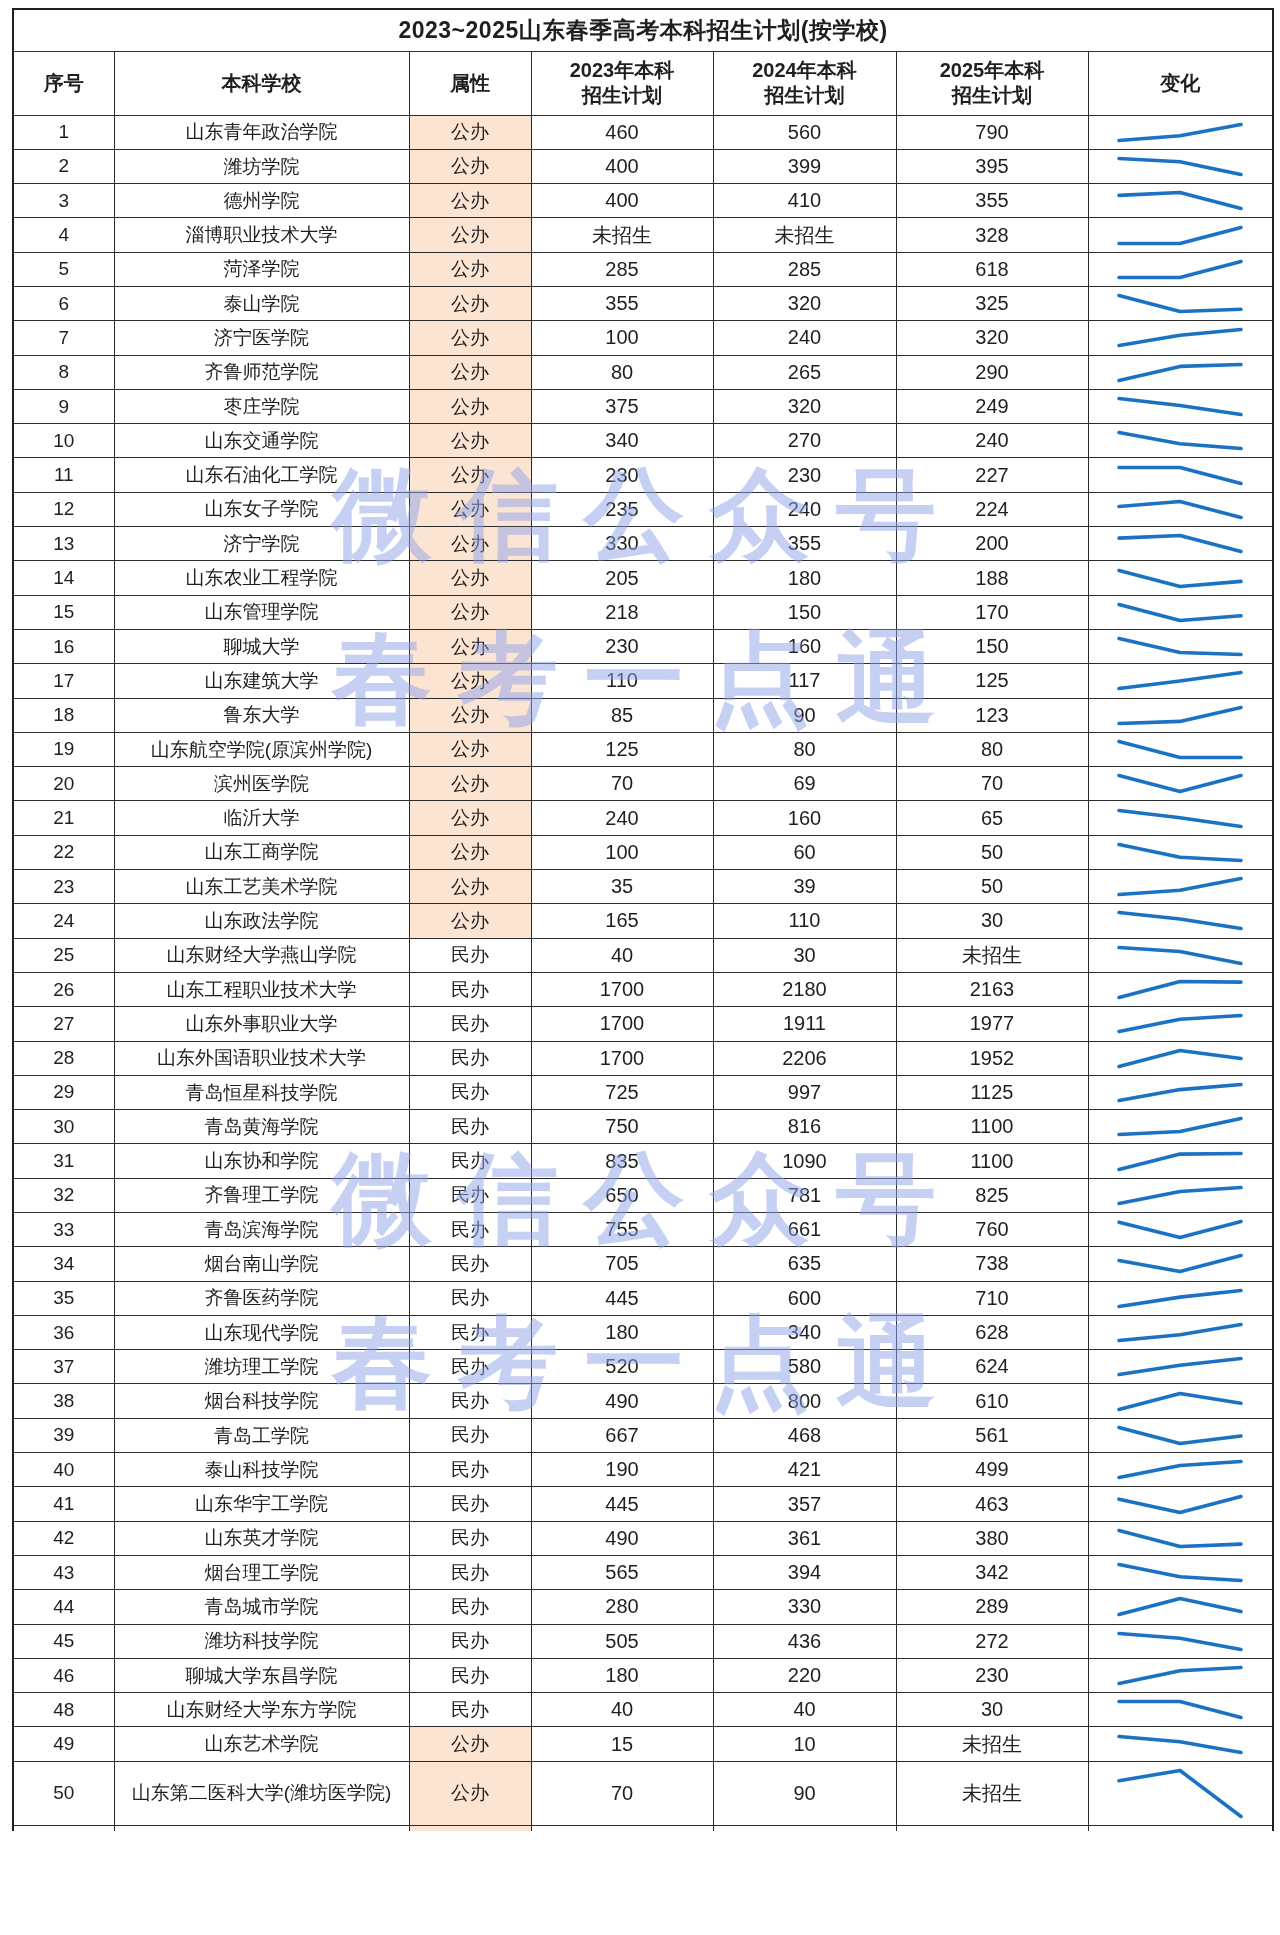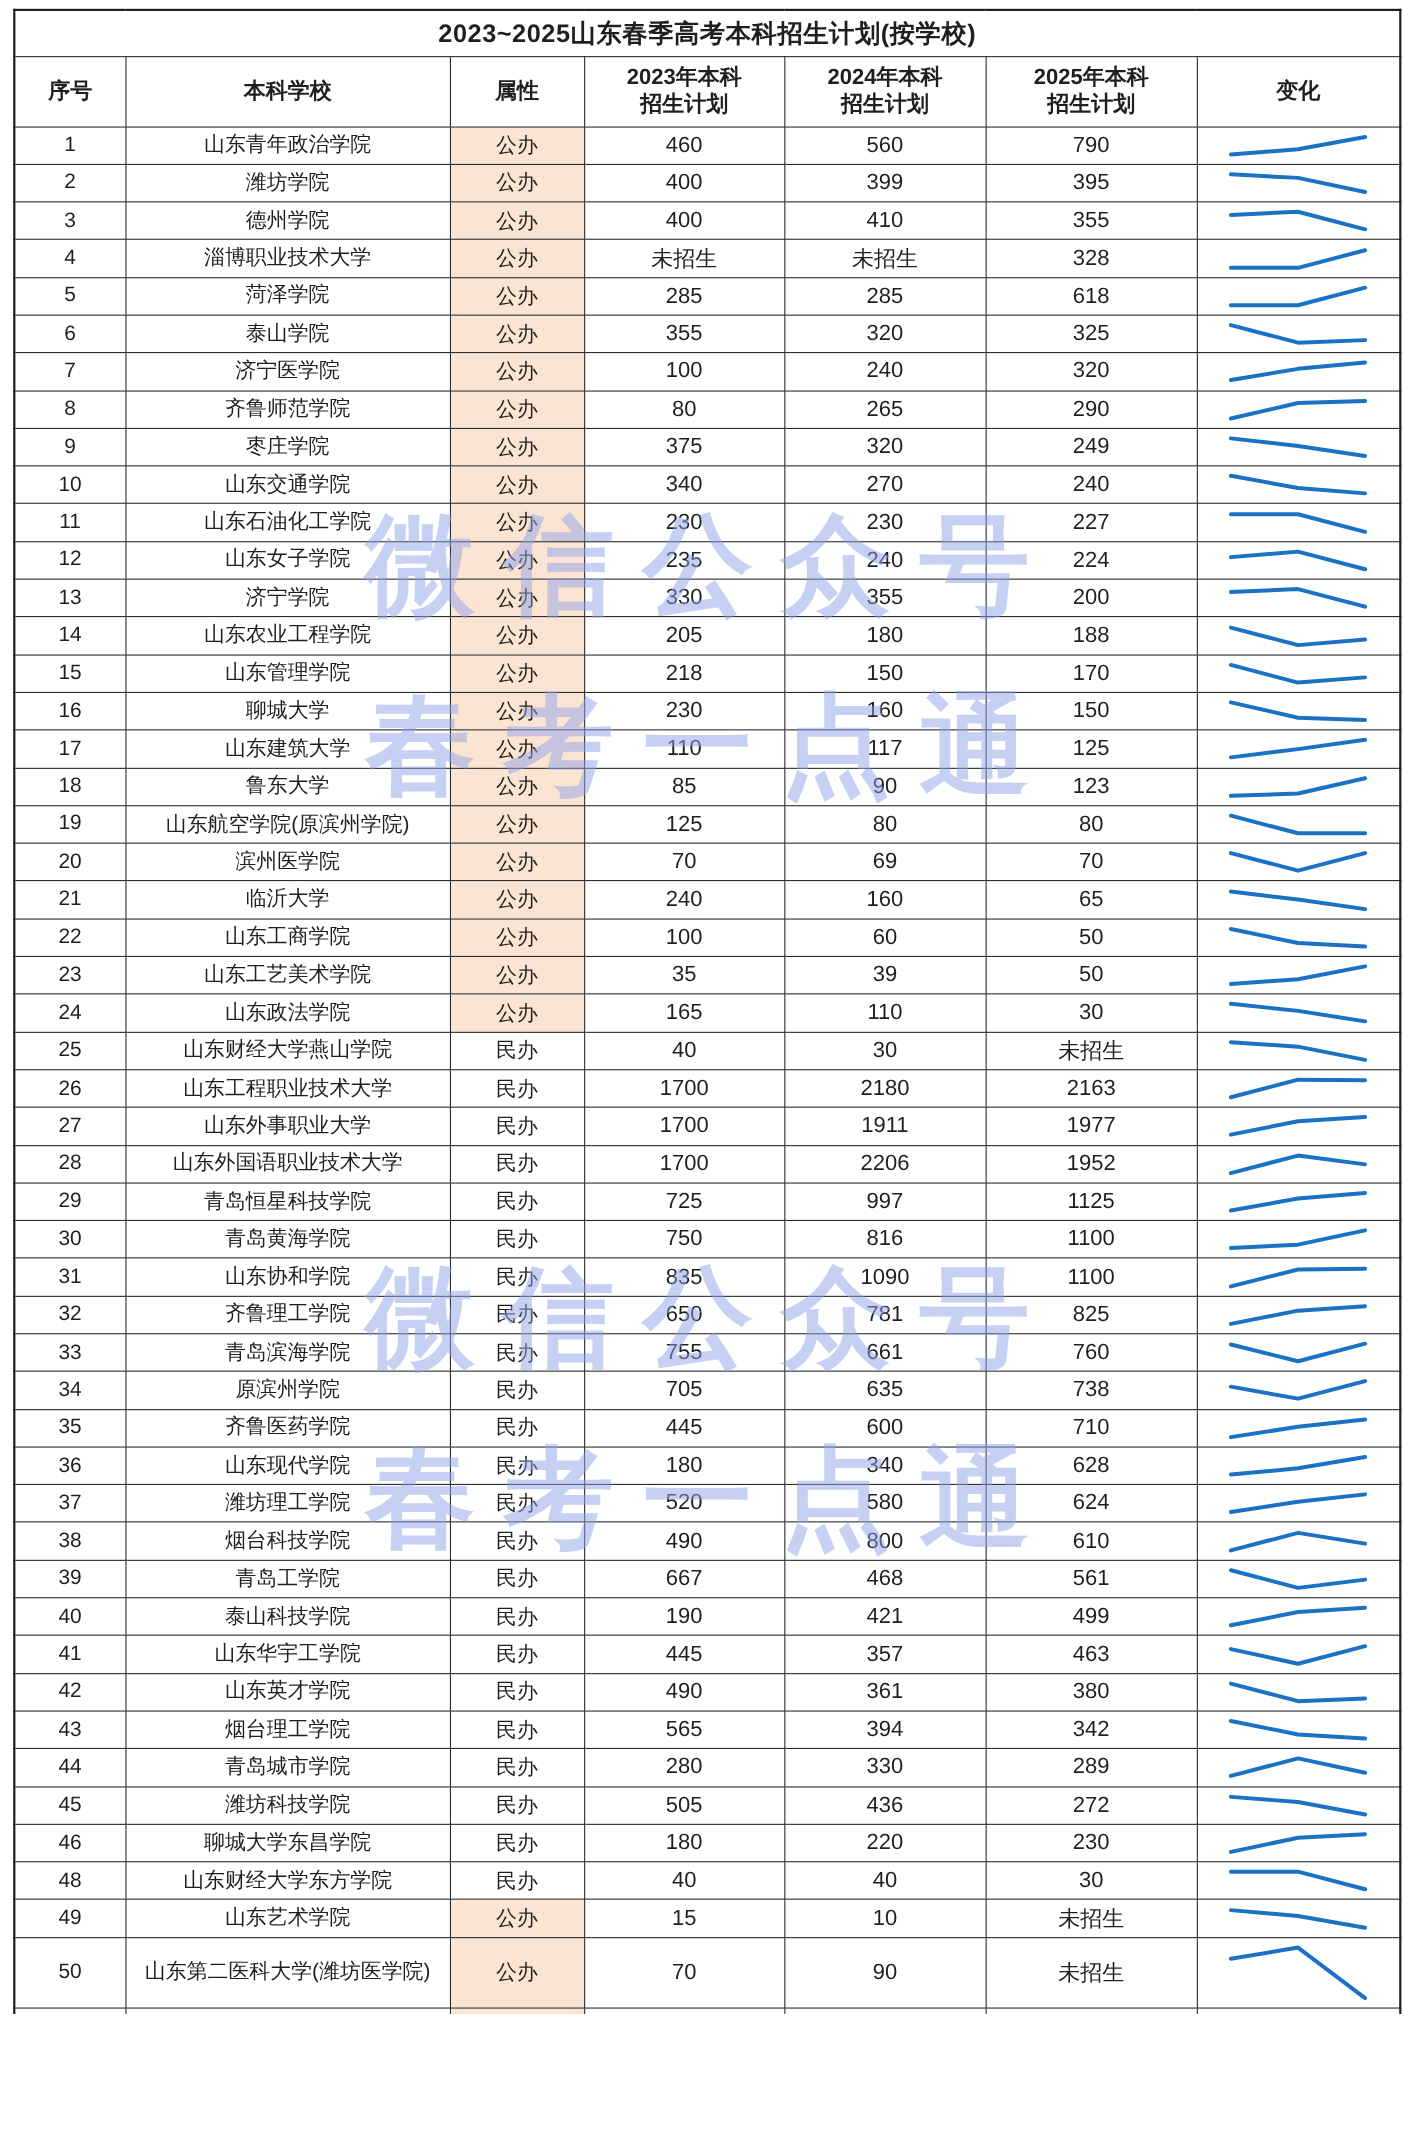"原滨州学院" td.school-cell { text: 原滨州 -> 烟台南山 }
